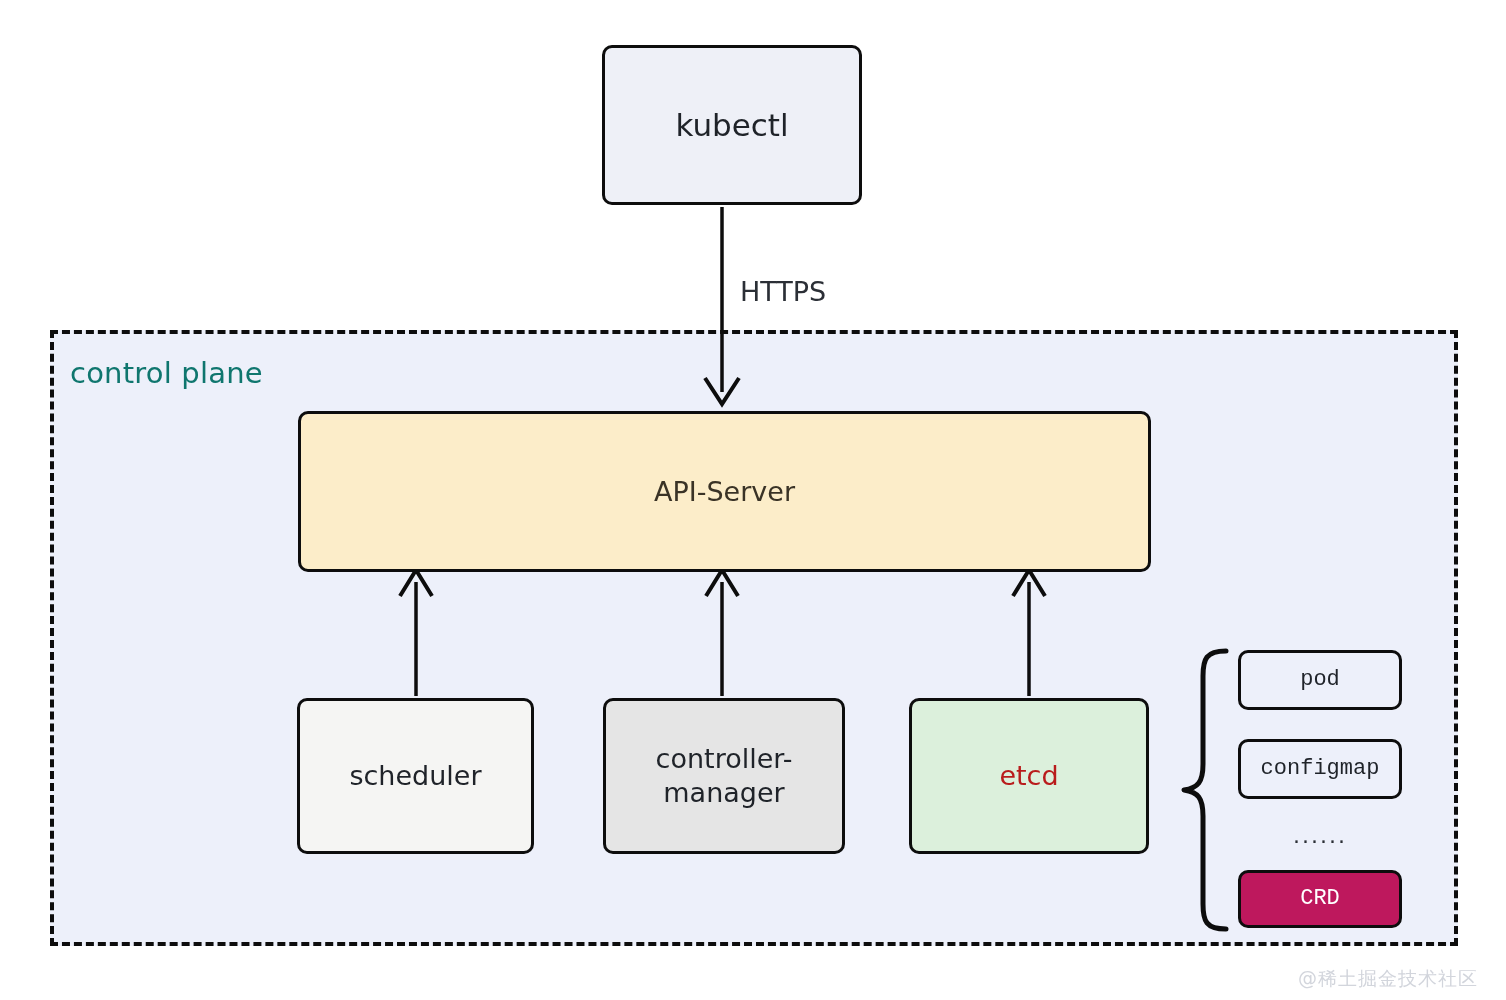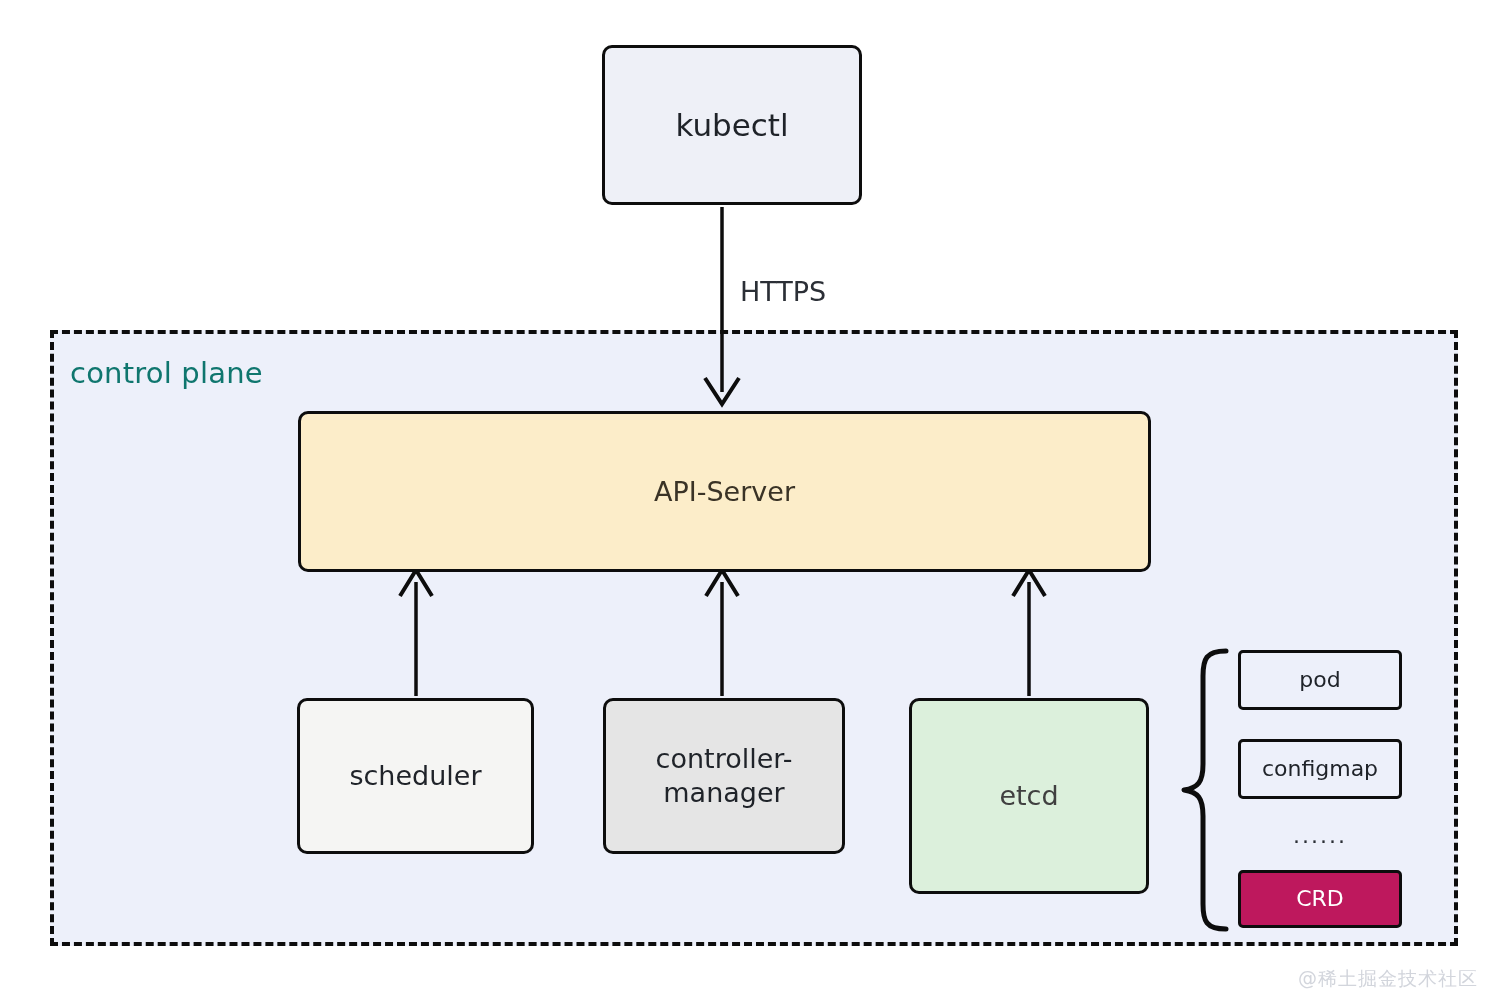"pod" .sharp { border-radius: 5px -> 10px; font-family: none -> Liberation Mono, monospace }
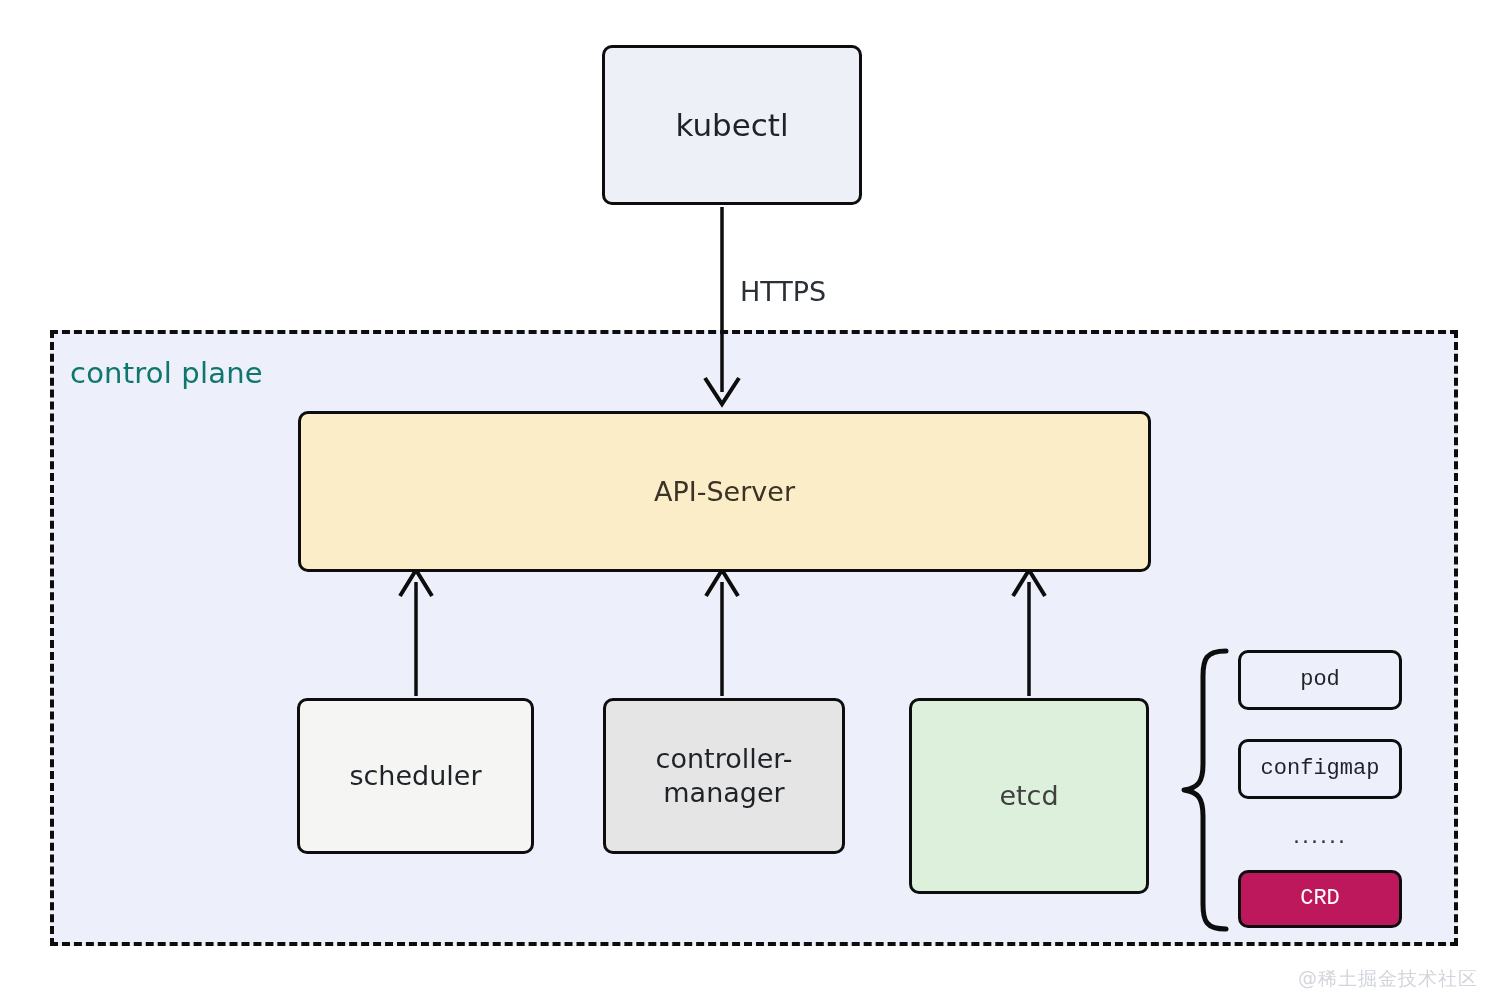"etcd" #etcd-node { color: #404040 -> #b91c1c; height: 196px -> 156px }
